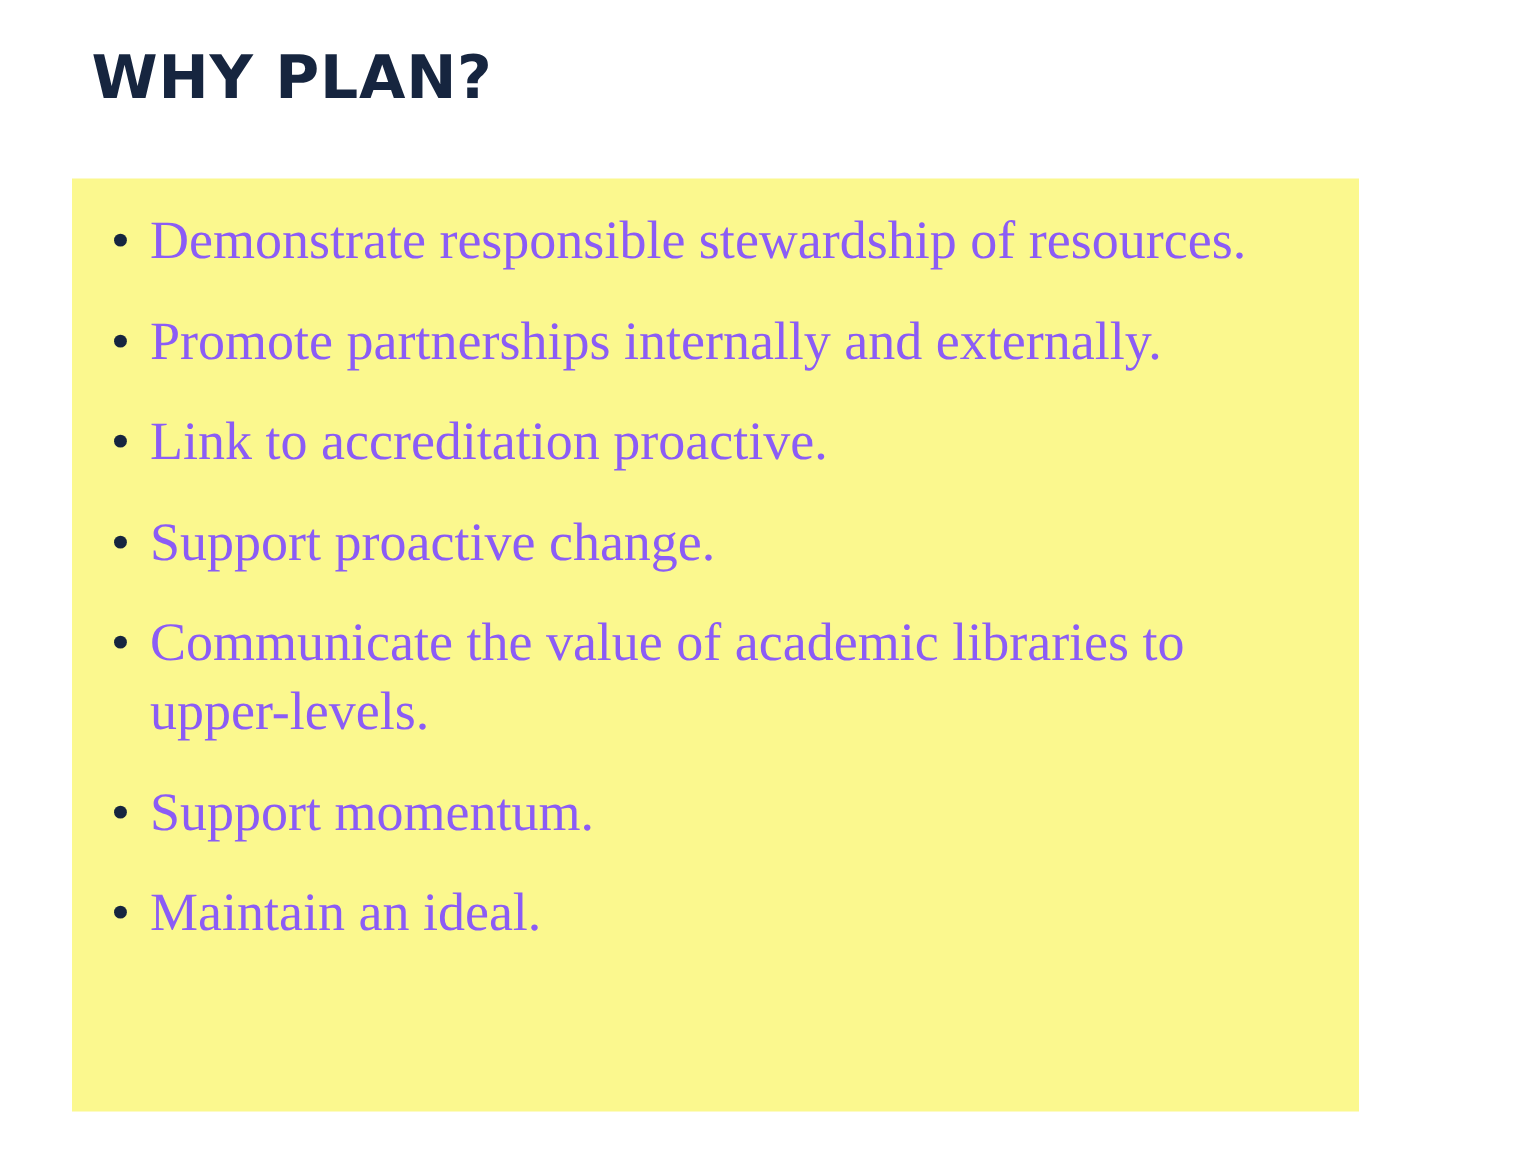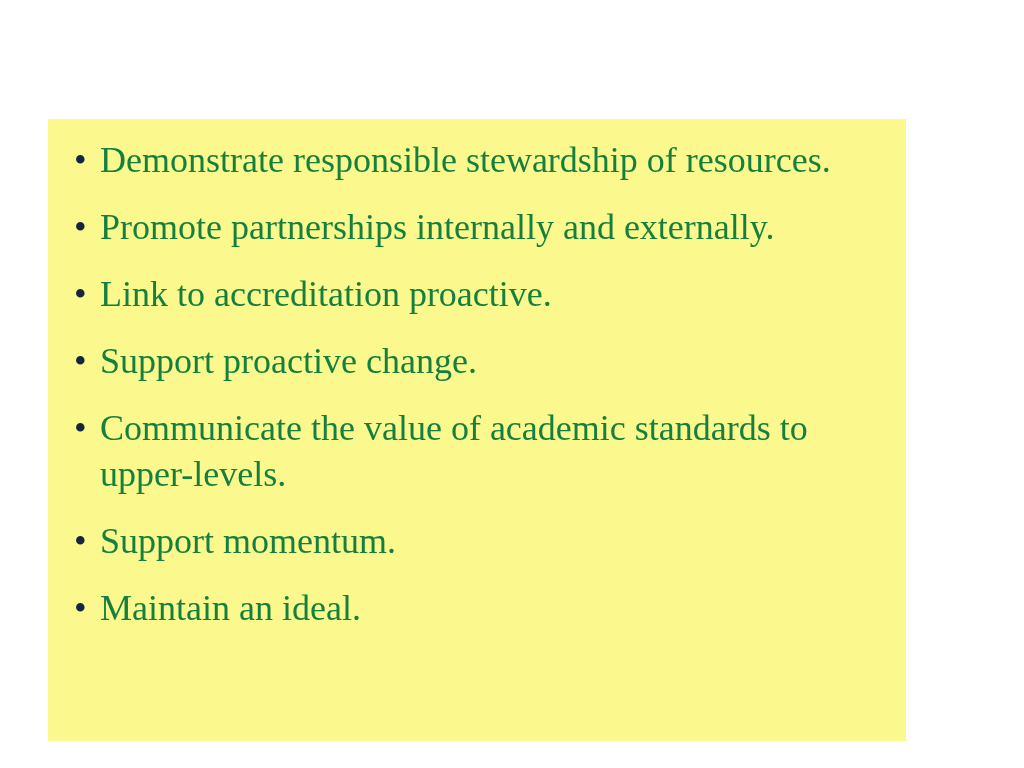"WHY PLAN?" div.slide-title { html: none -> <div>WHY PLAN?</div> }
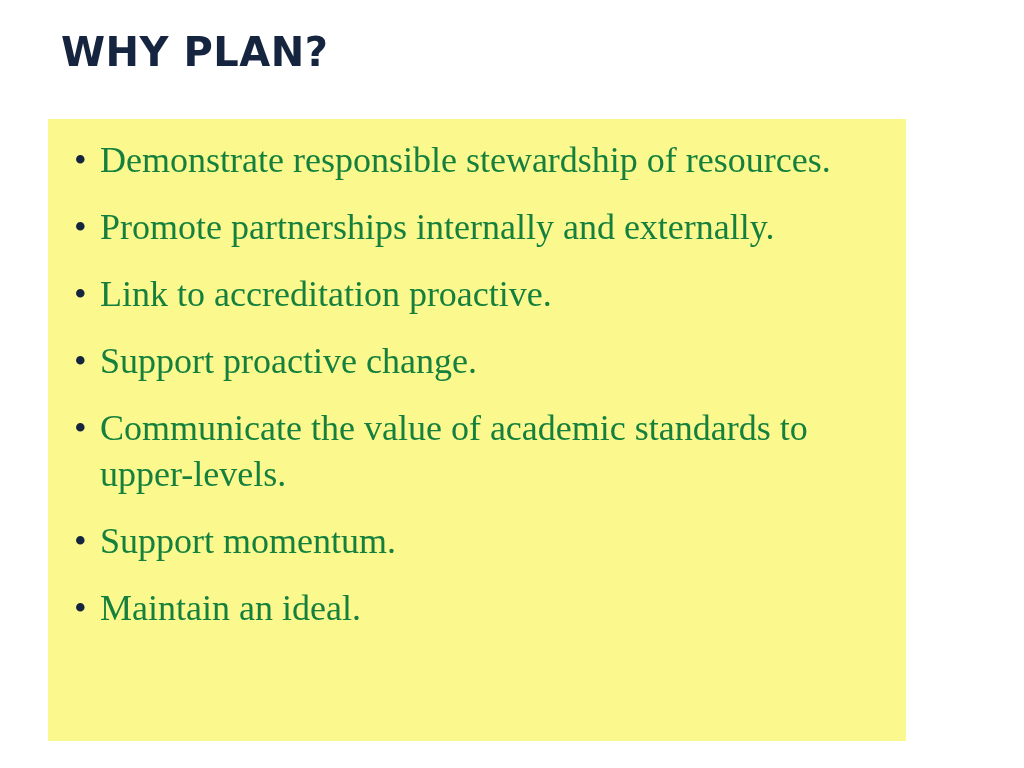"Demonstrate responsible stewardship of" .bullet-text { color: #15803d -> #8b5cf6 }
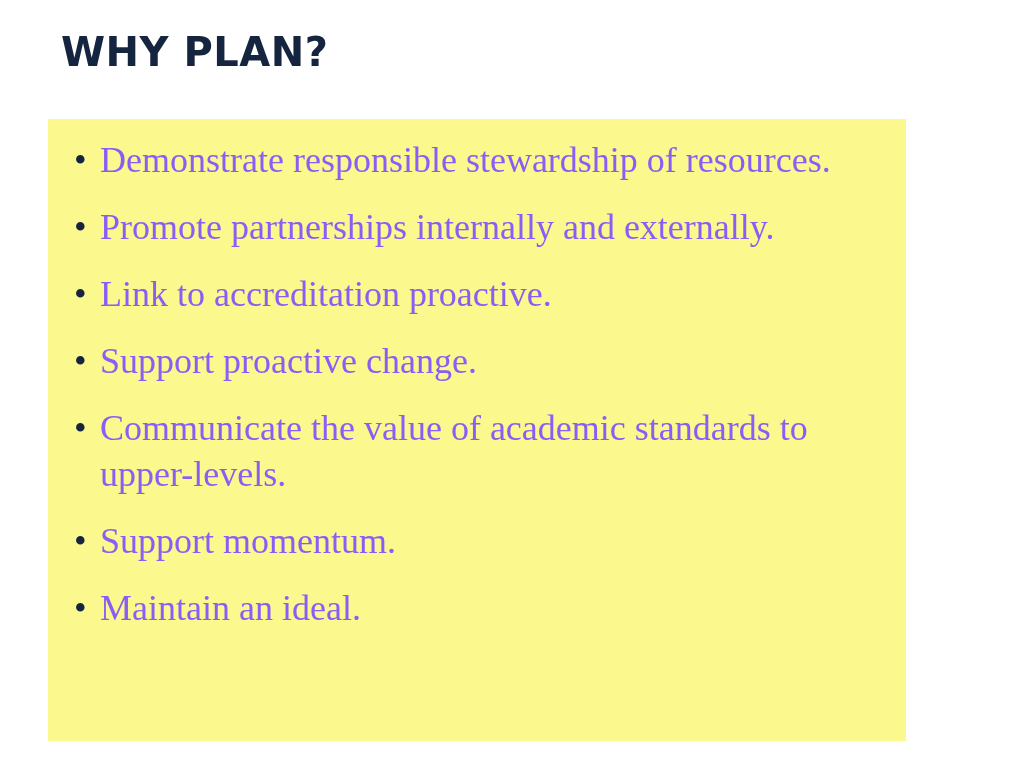"Communicate the value of academic" span.bullet-text { text: standards -> libraries }
